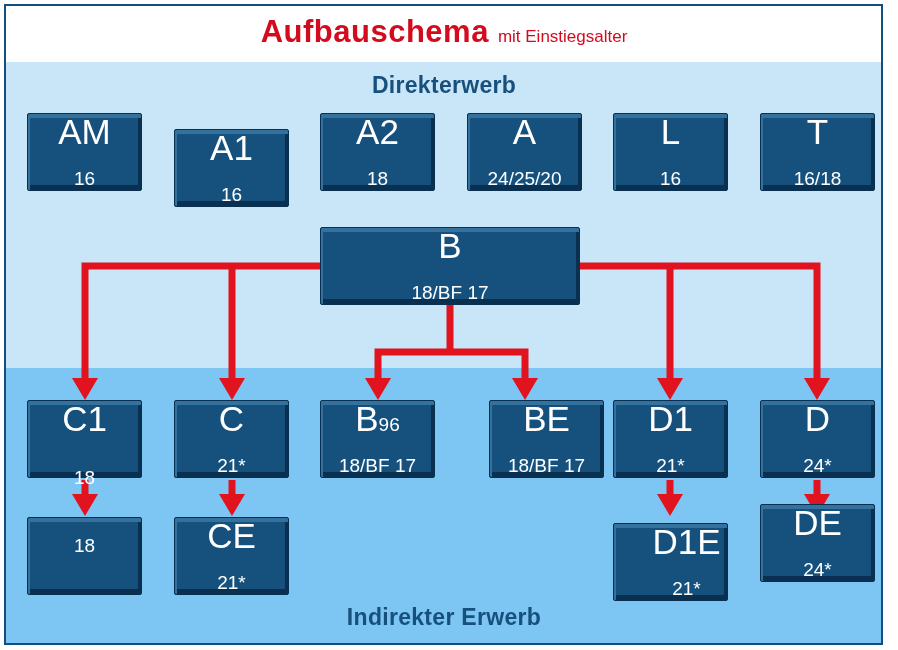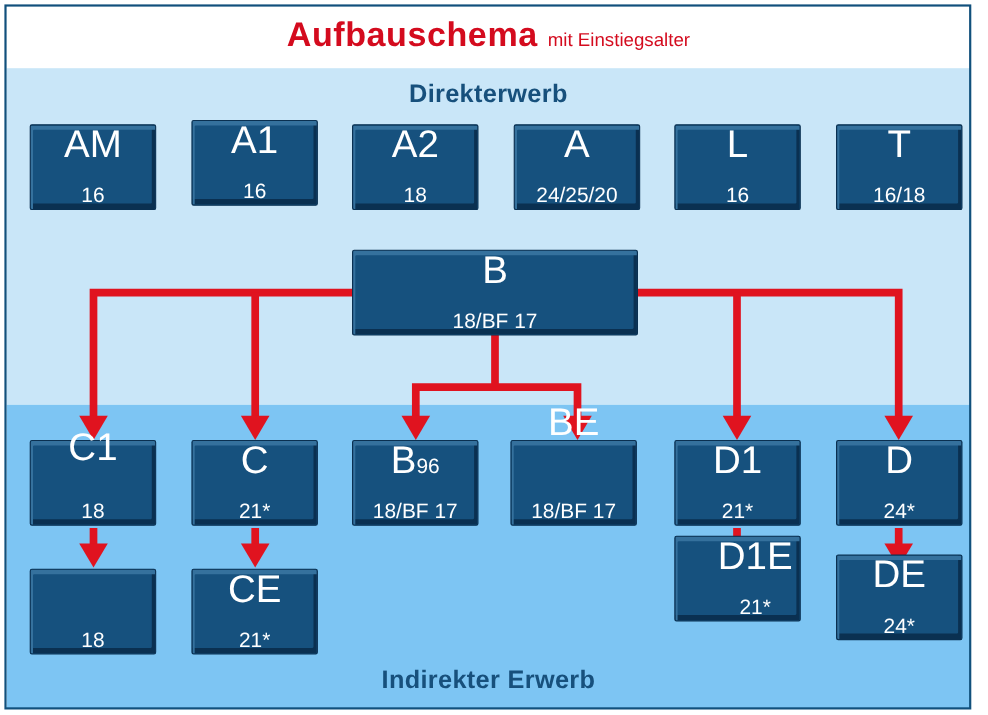"AM" .node { justify-content: flex-end -> space-between }
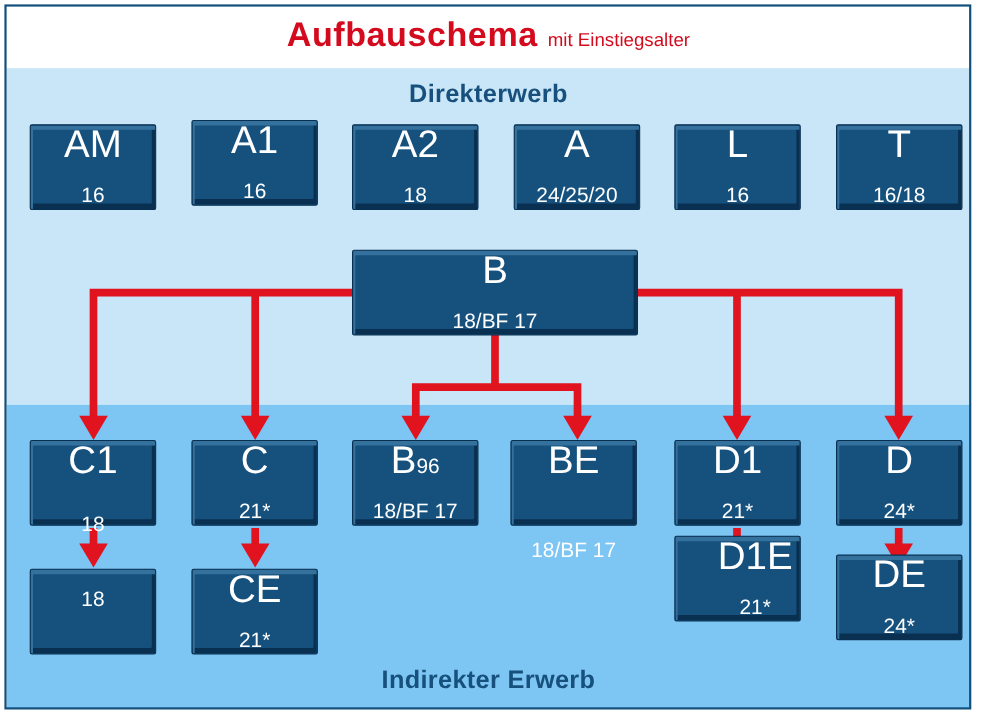"A1" div.node { top: 109px -> 129px }
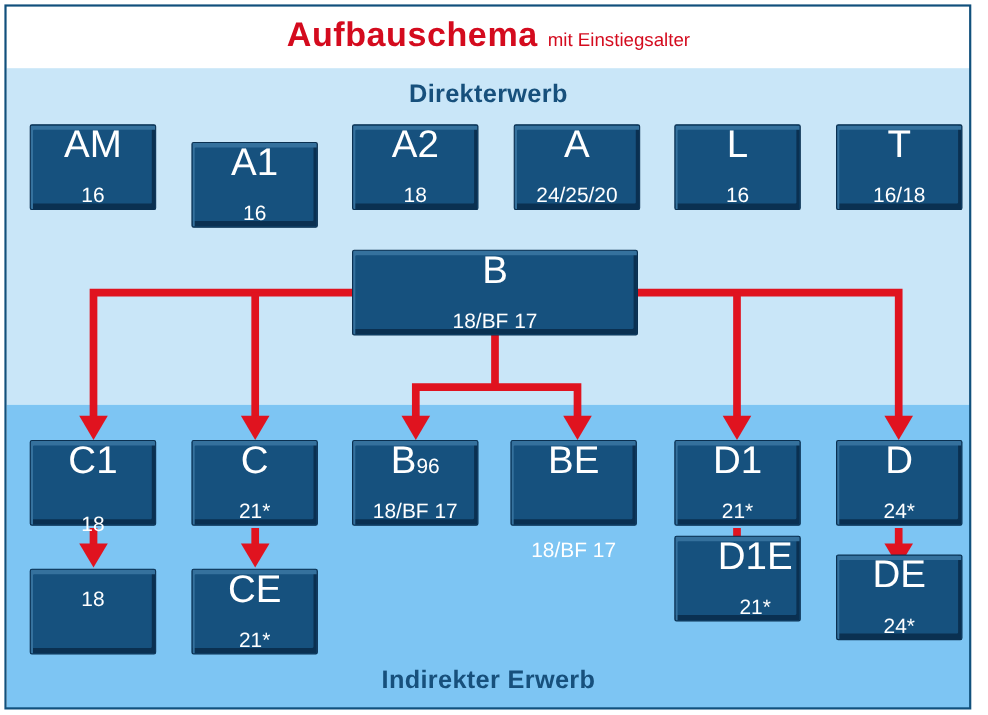"BE" div.node { gap: 35px -> none; left: 464px -> 489px }
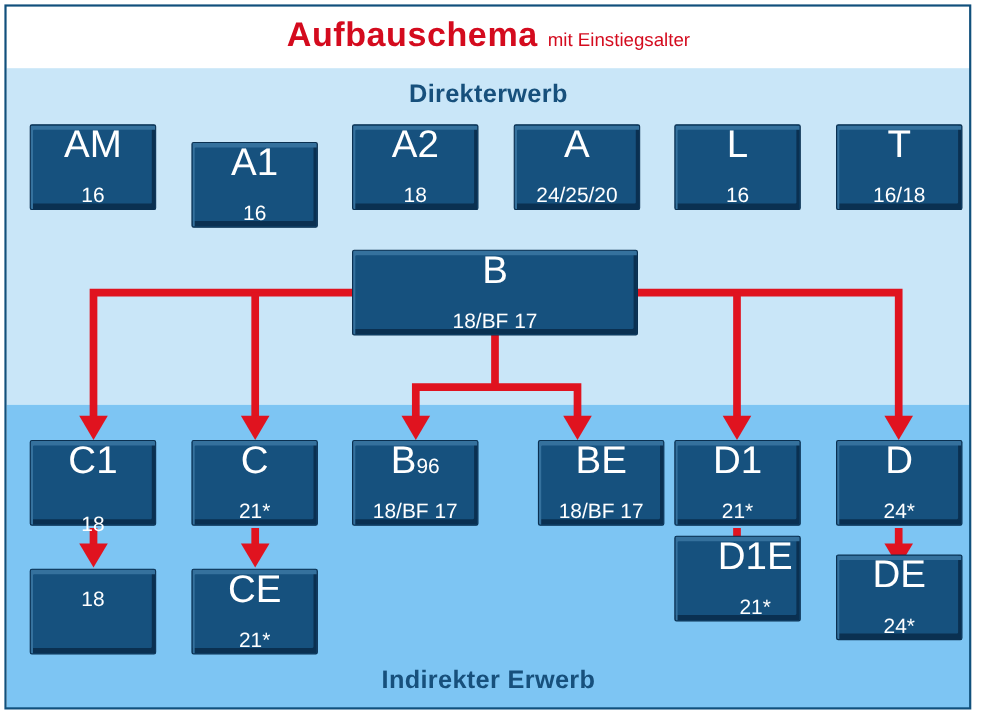"D1E" div.node { top: 487px -> 523px }
